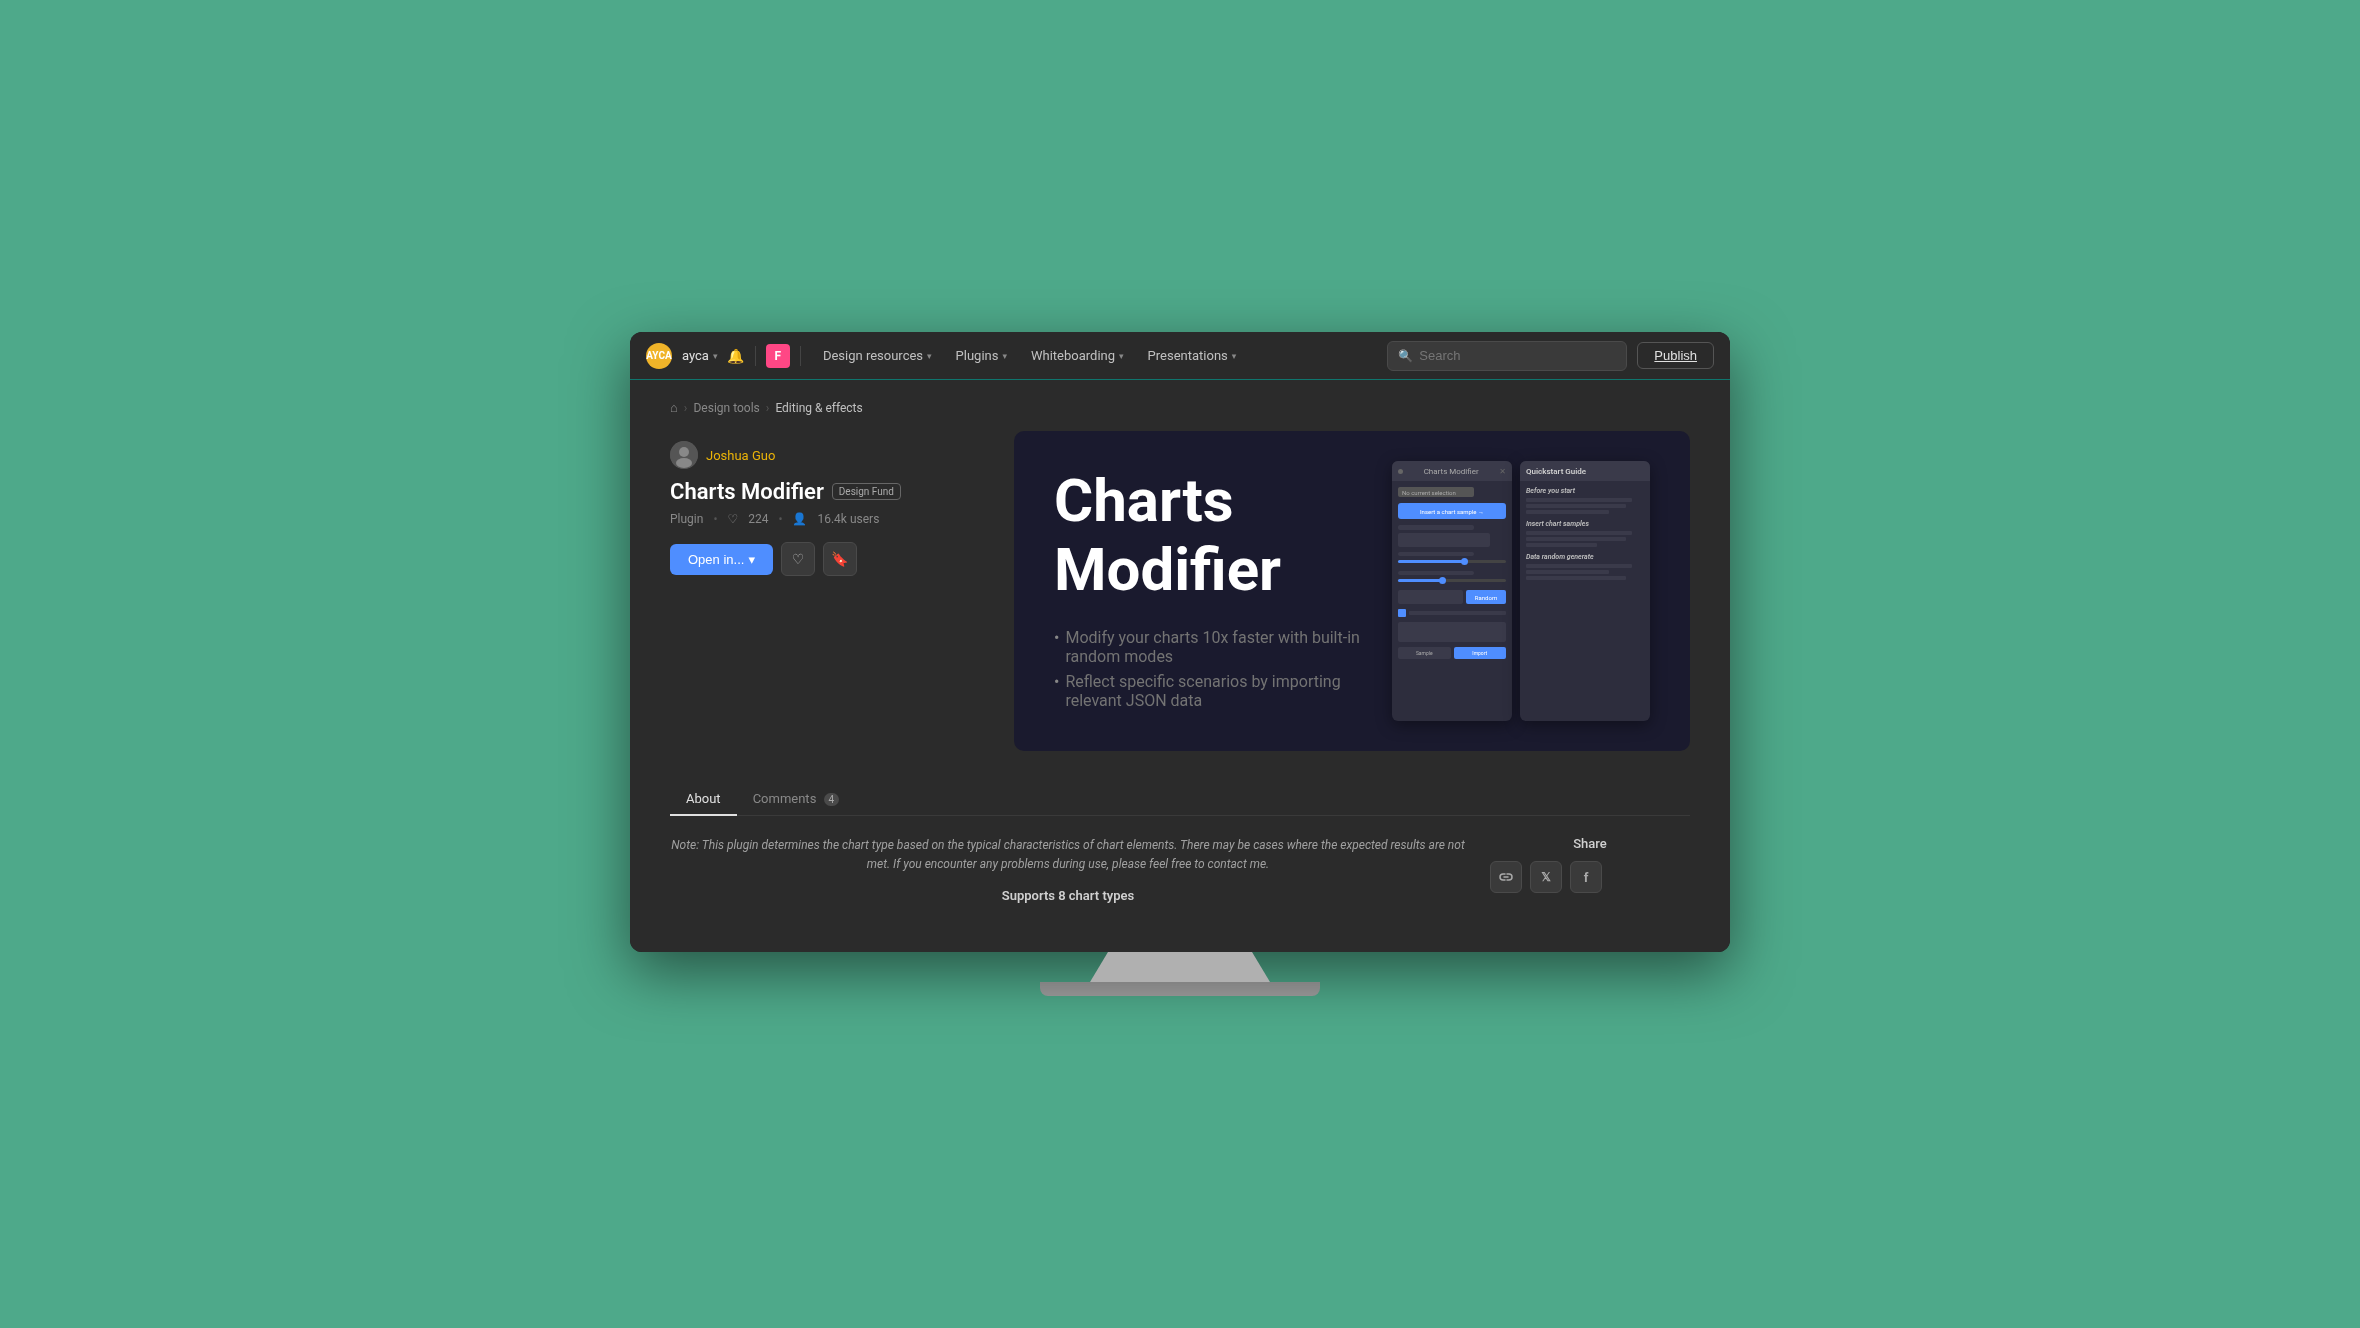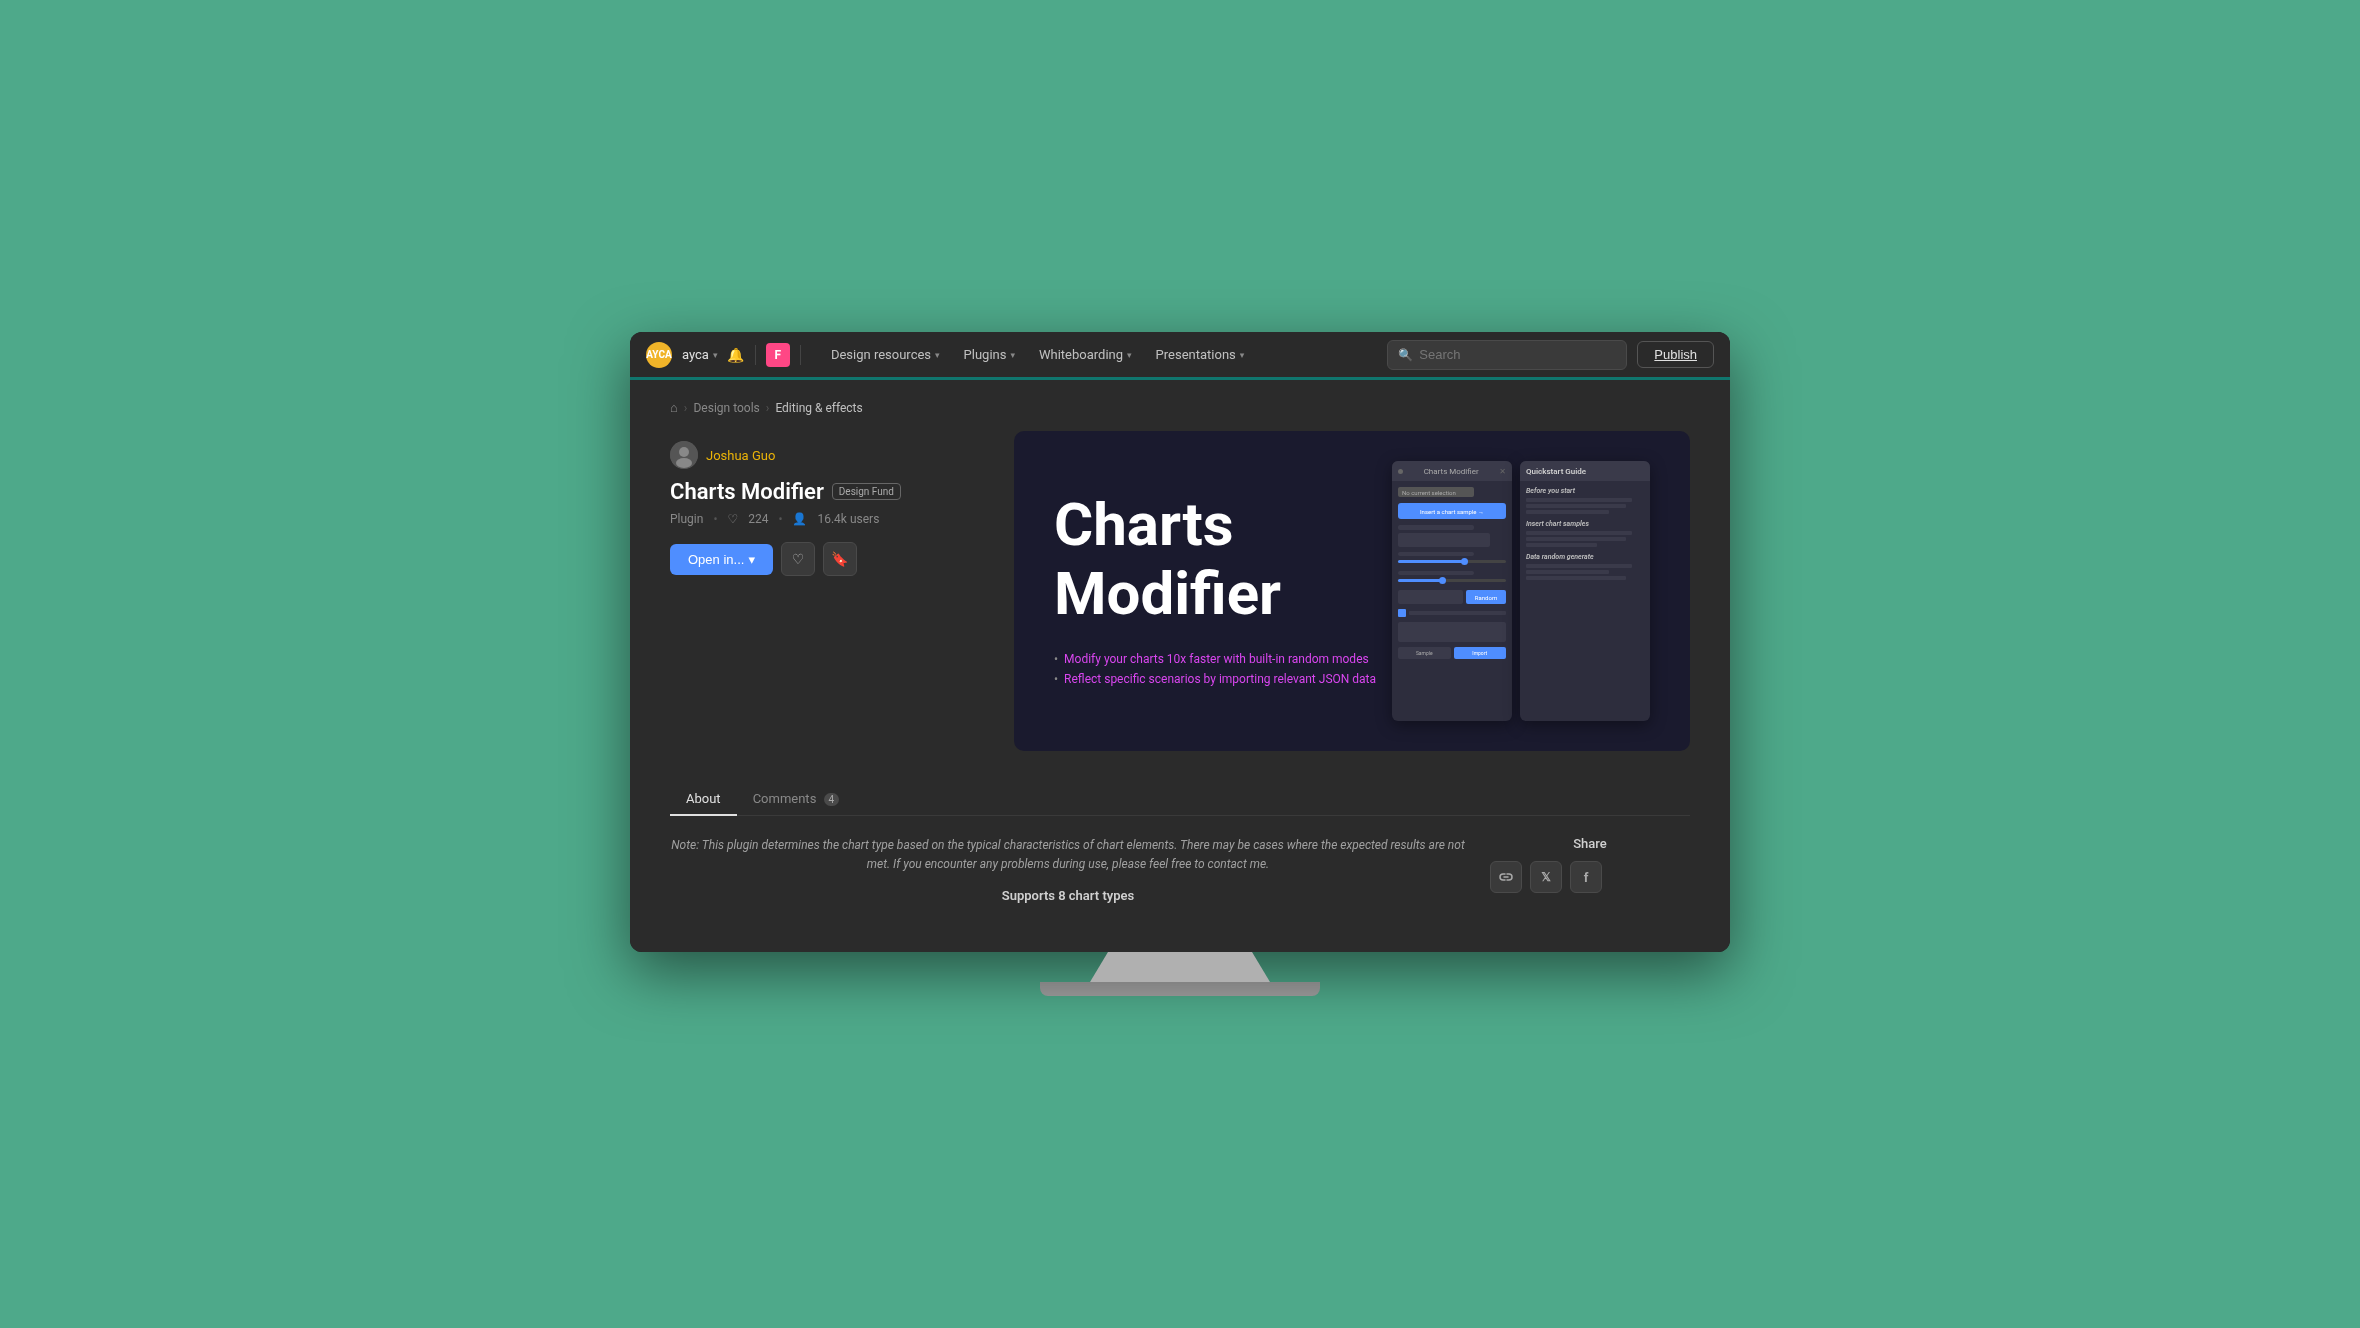"AYCA" .navbar { border-bottom: 3px solid #0f766e -> 1px solid #0f766e; gap: 20px -> 12px }
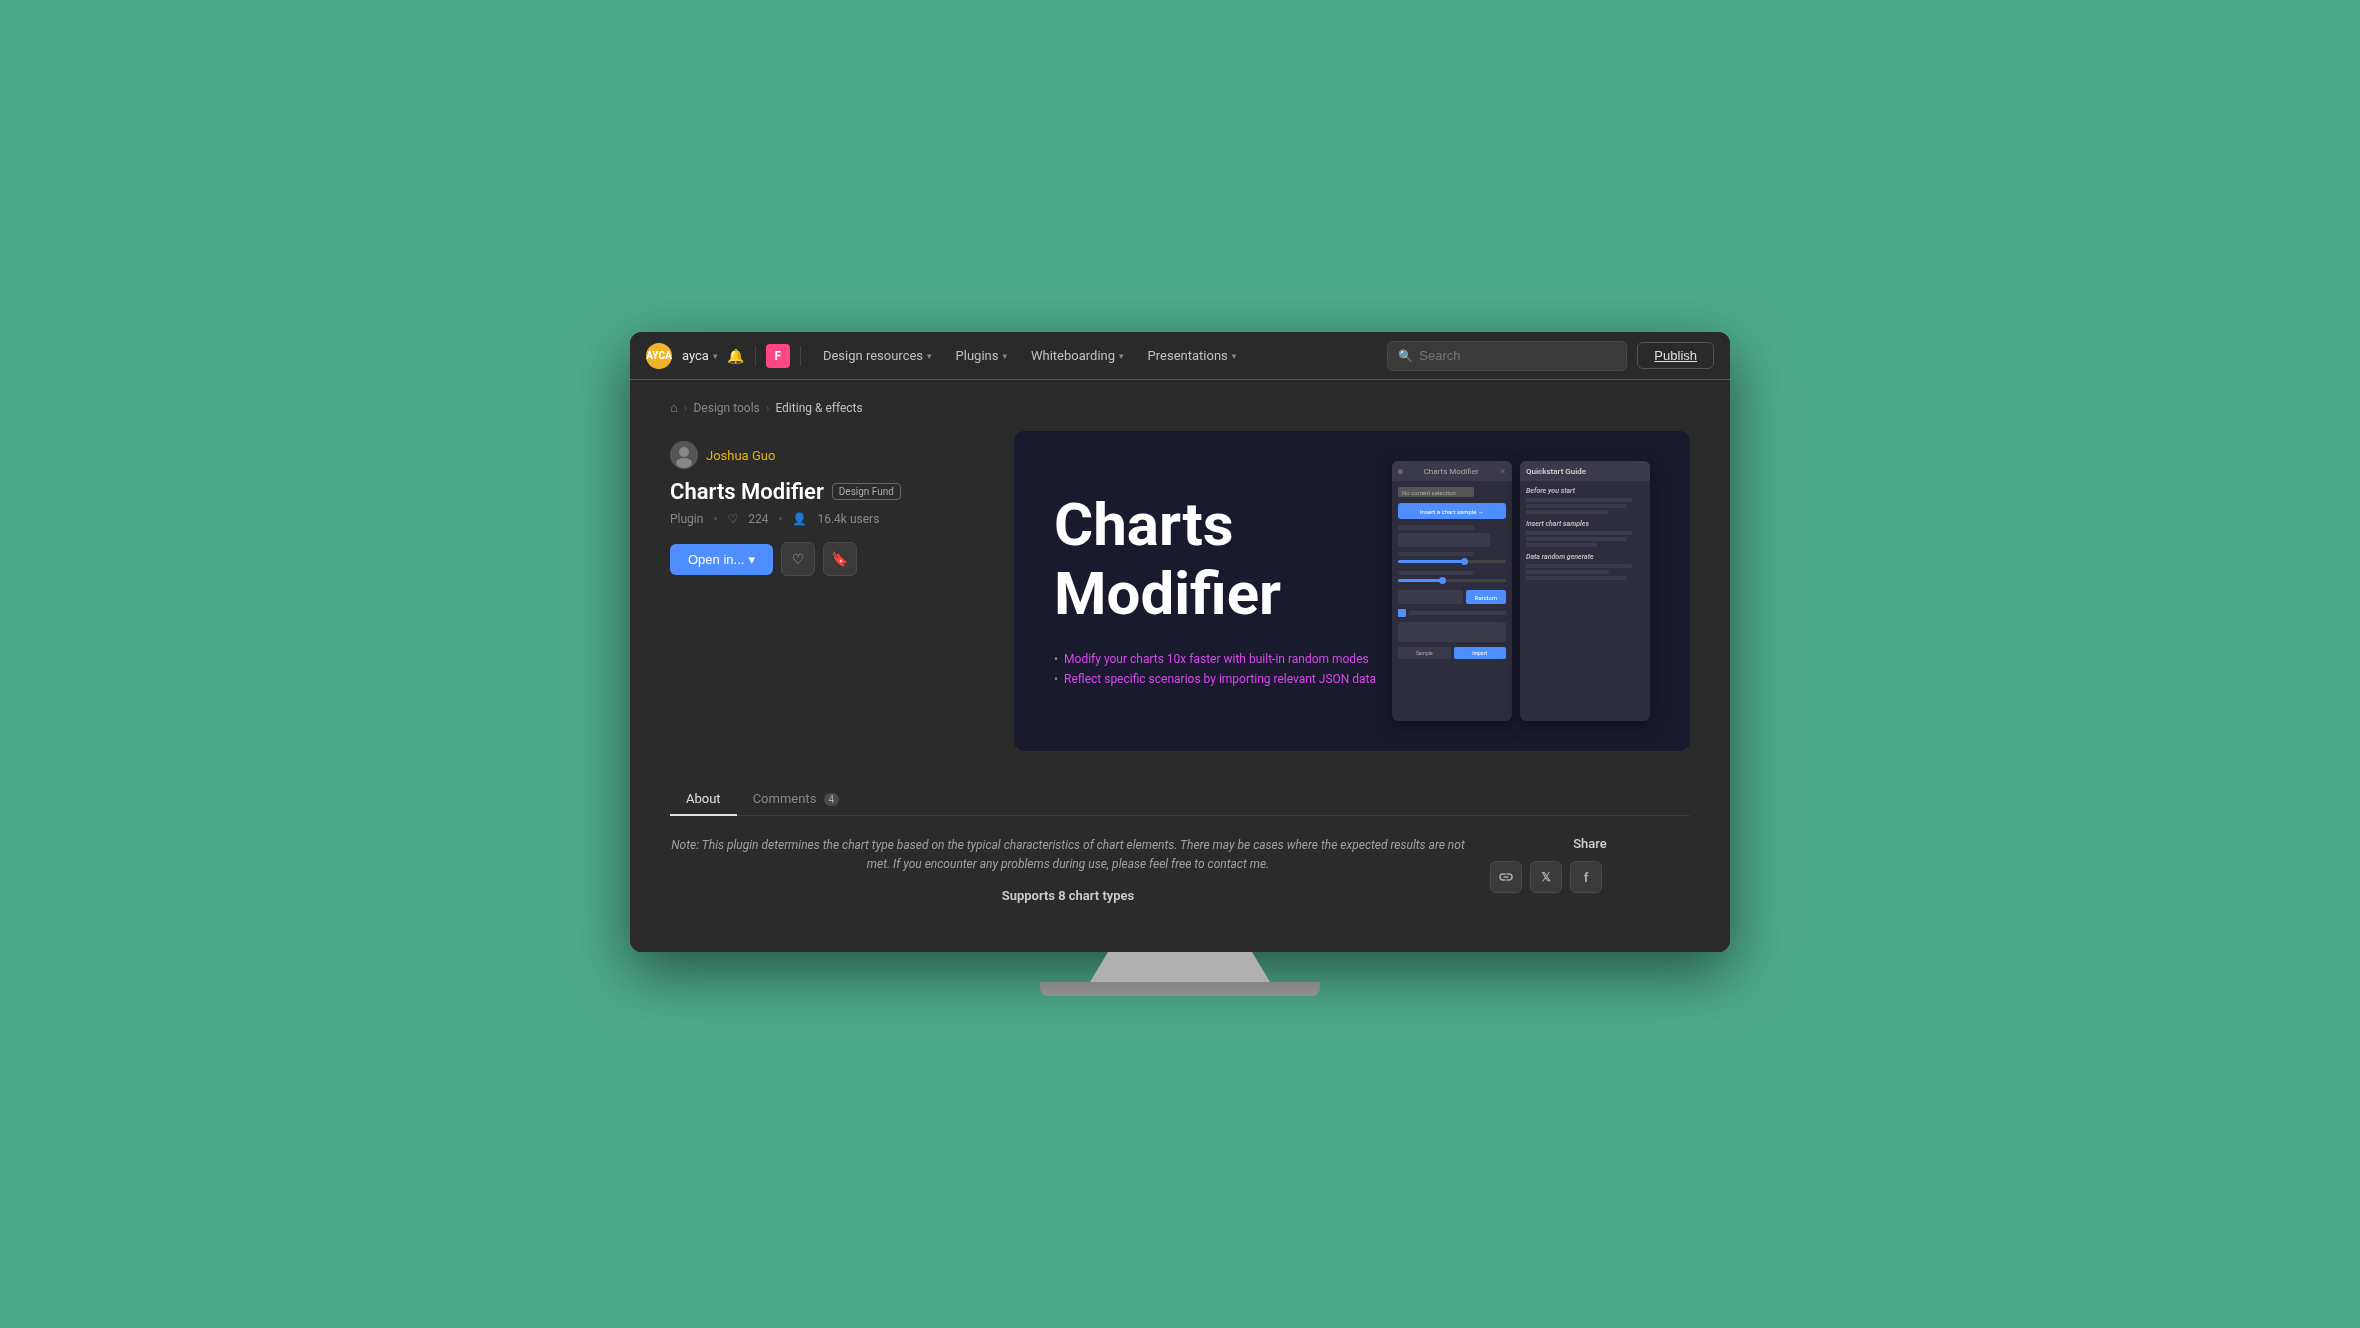"Modify your charts 10x faster" .hero-bullets li { color: #d946ef -> #737373; font-size: 12px -> 16px }
